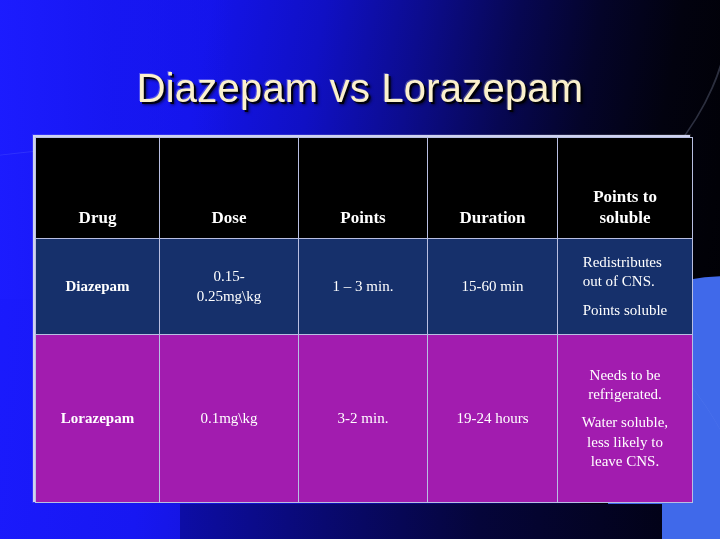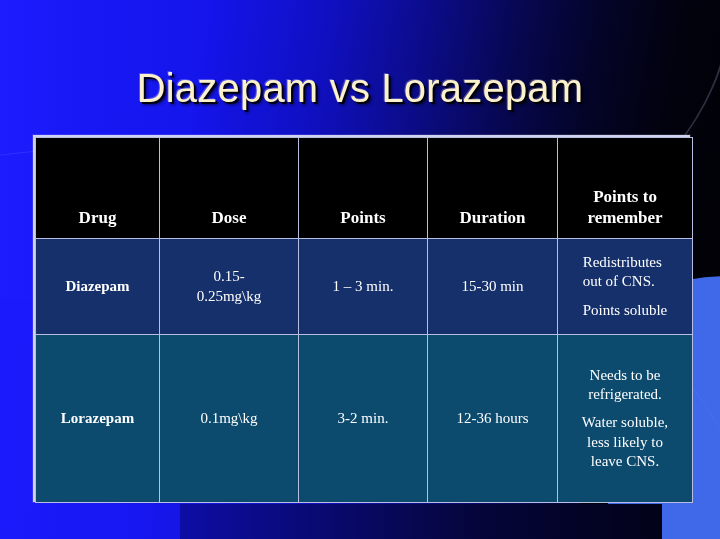"remember" span.cell-text { text: remember -> soluble }
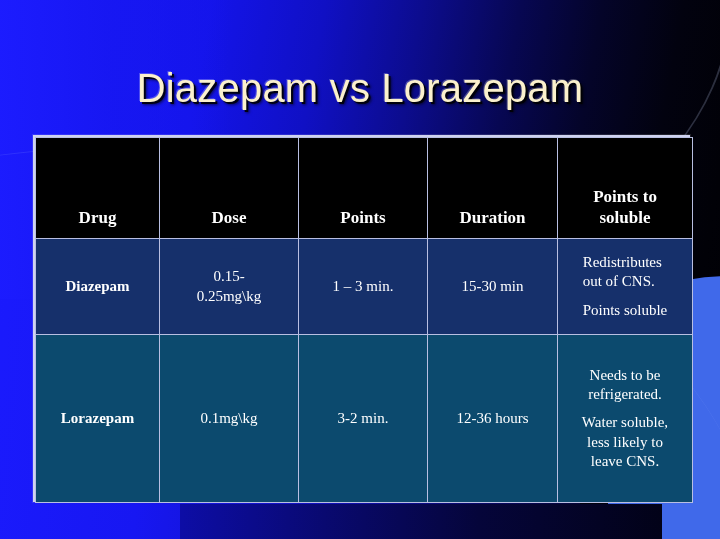"15-30 min" td { text: 15-30 -> 15-60 }
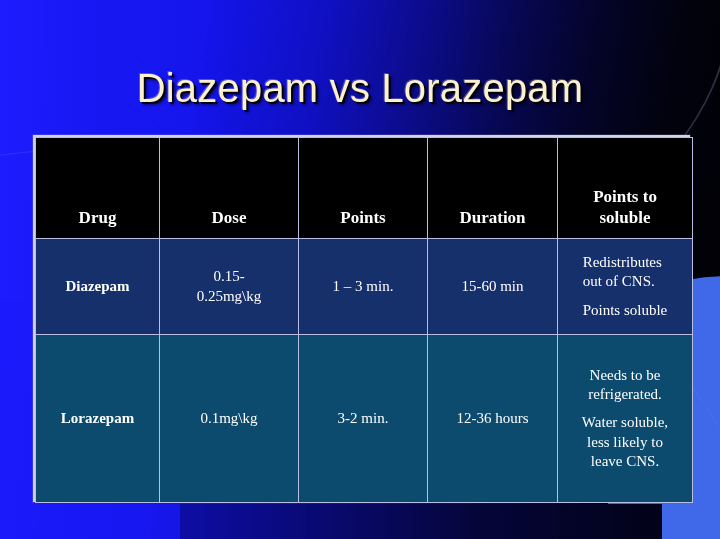"Needs to be" tr.row-lorazepam td { background: #0c4a6e -> #a21caf }
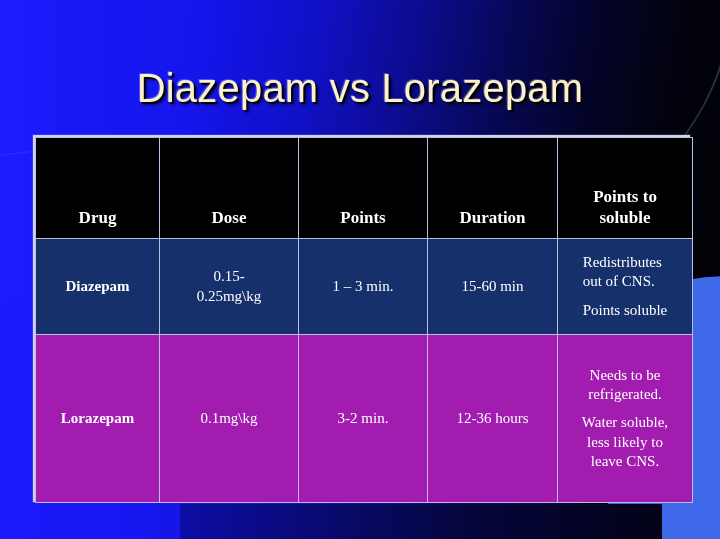"12-36 hours" td { text: 12-36 -> 19-24 }
